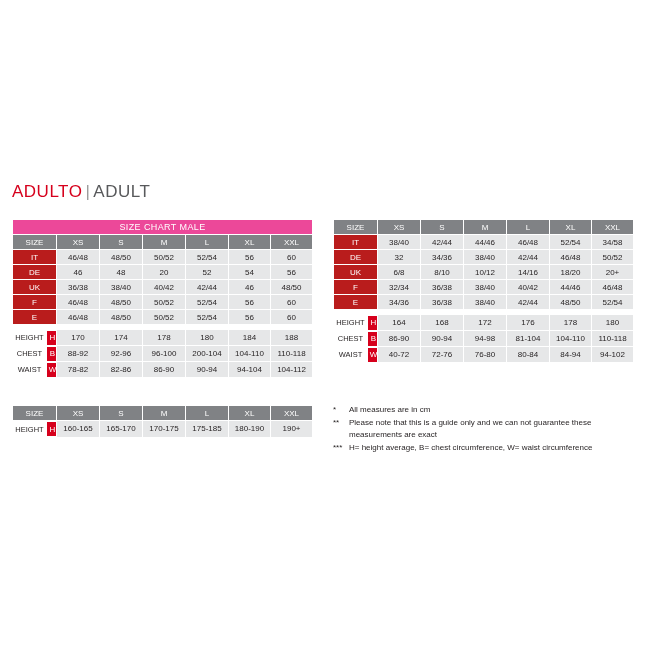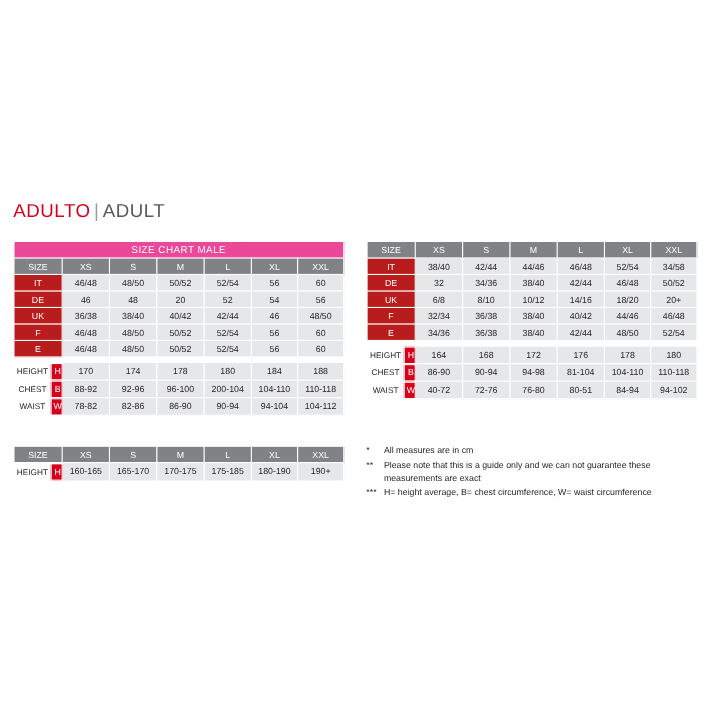"80-51" td.cell-light { text: 80-51 -> 80-84 }
